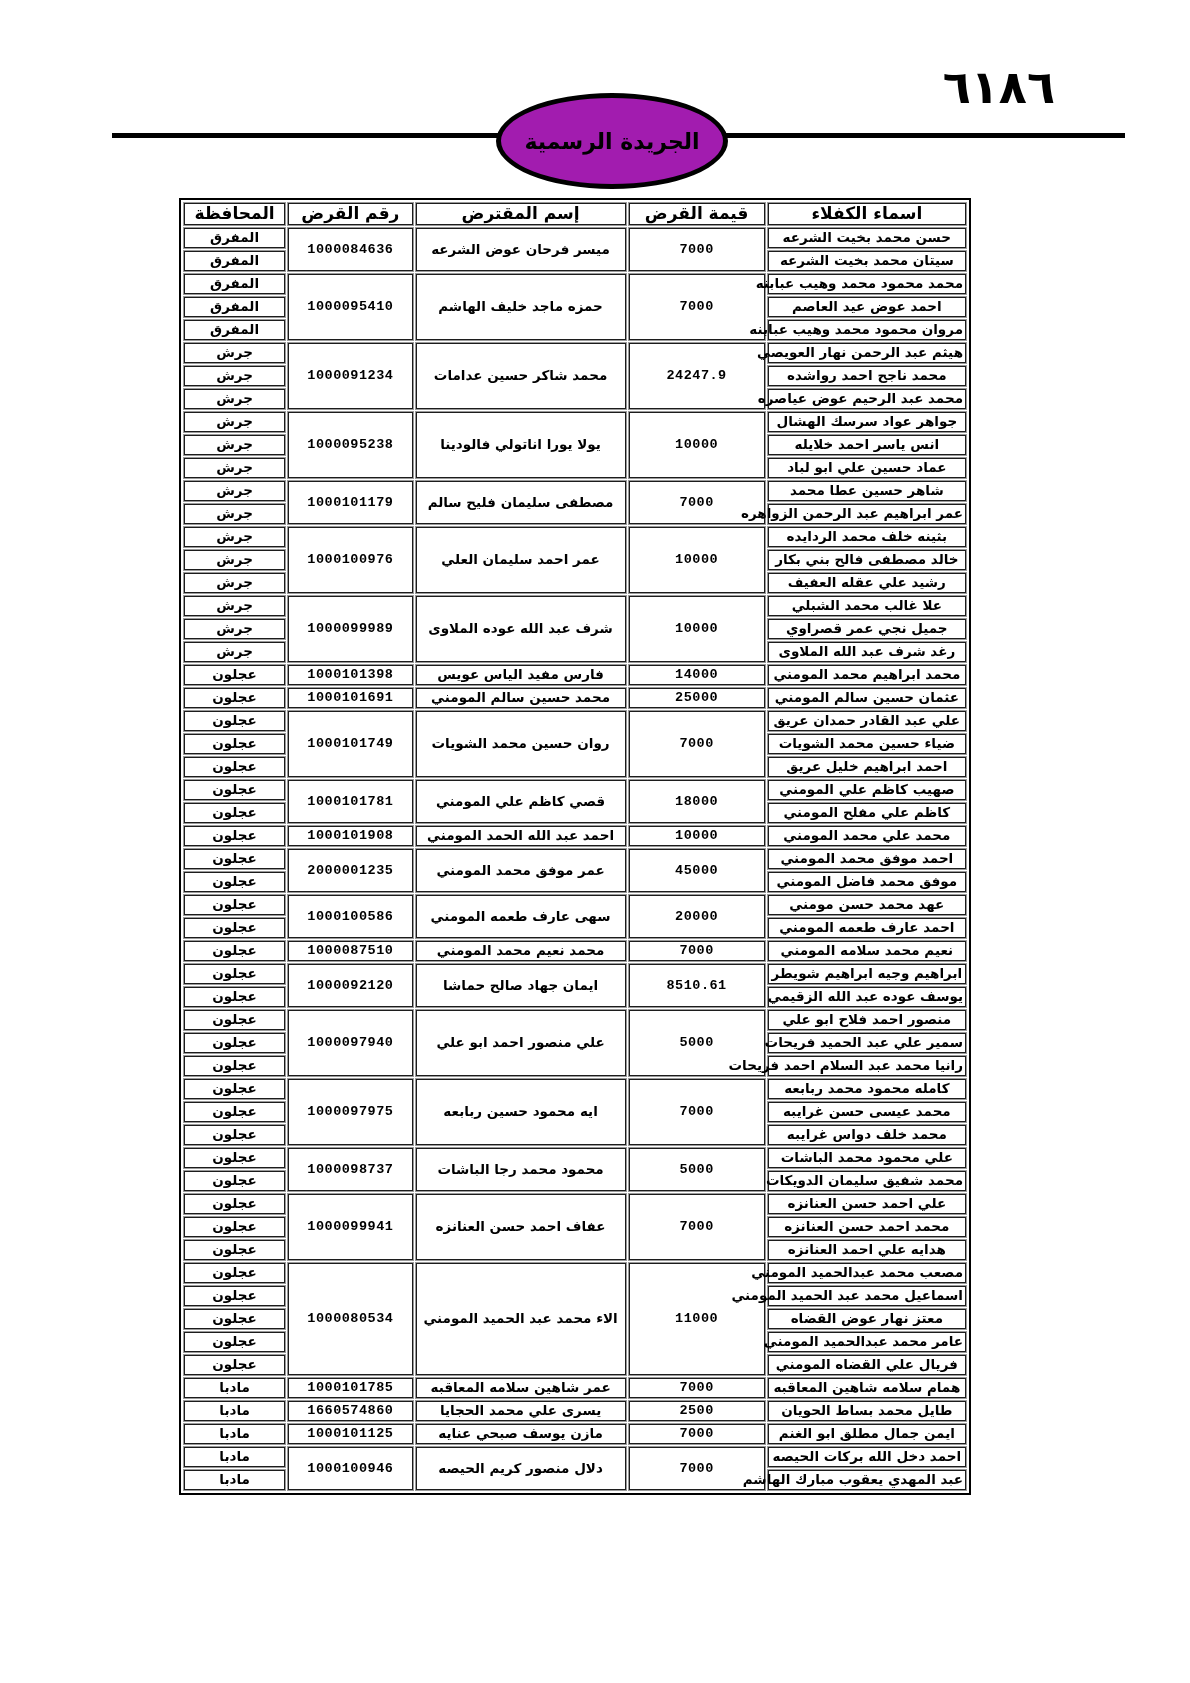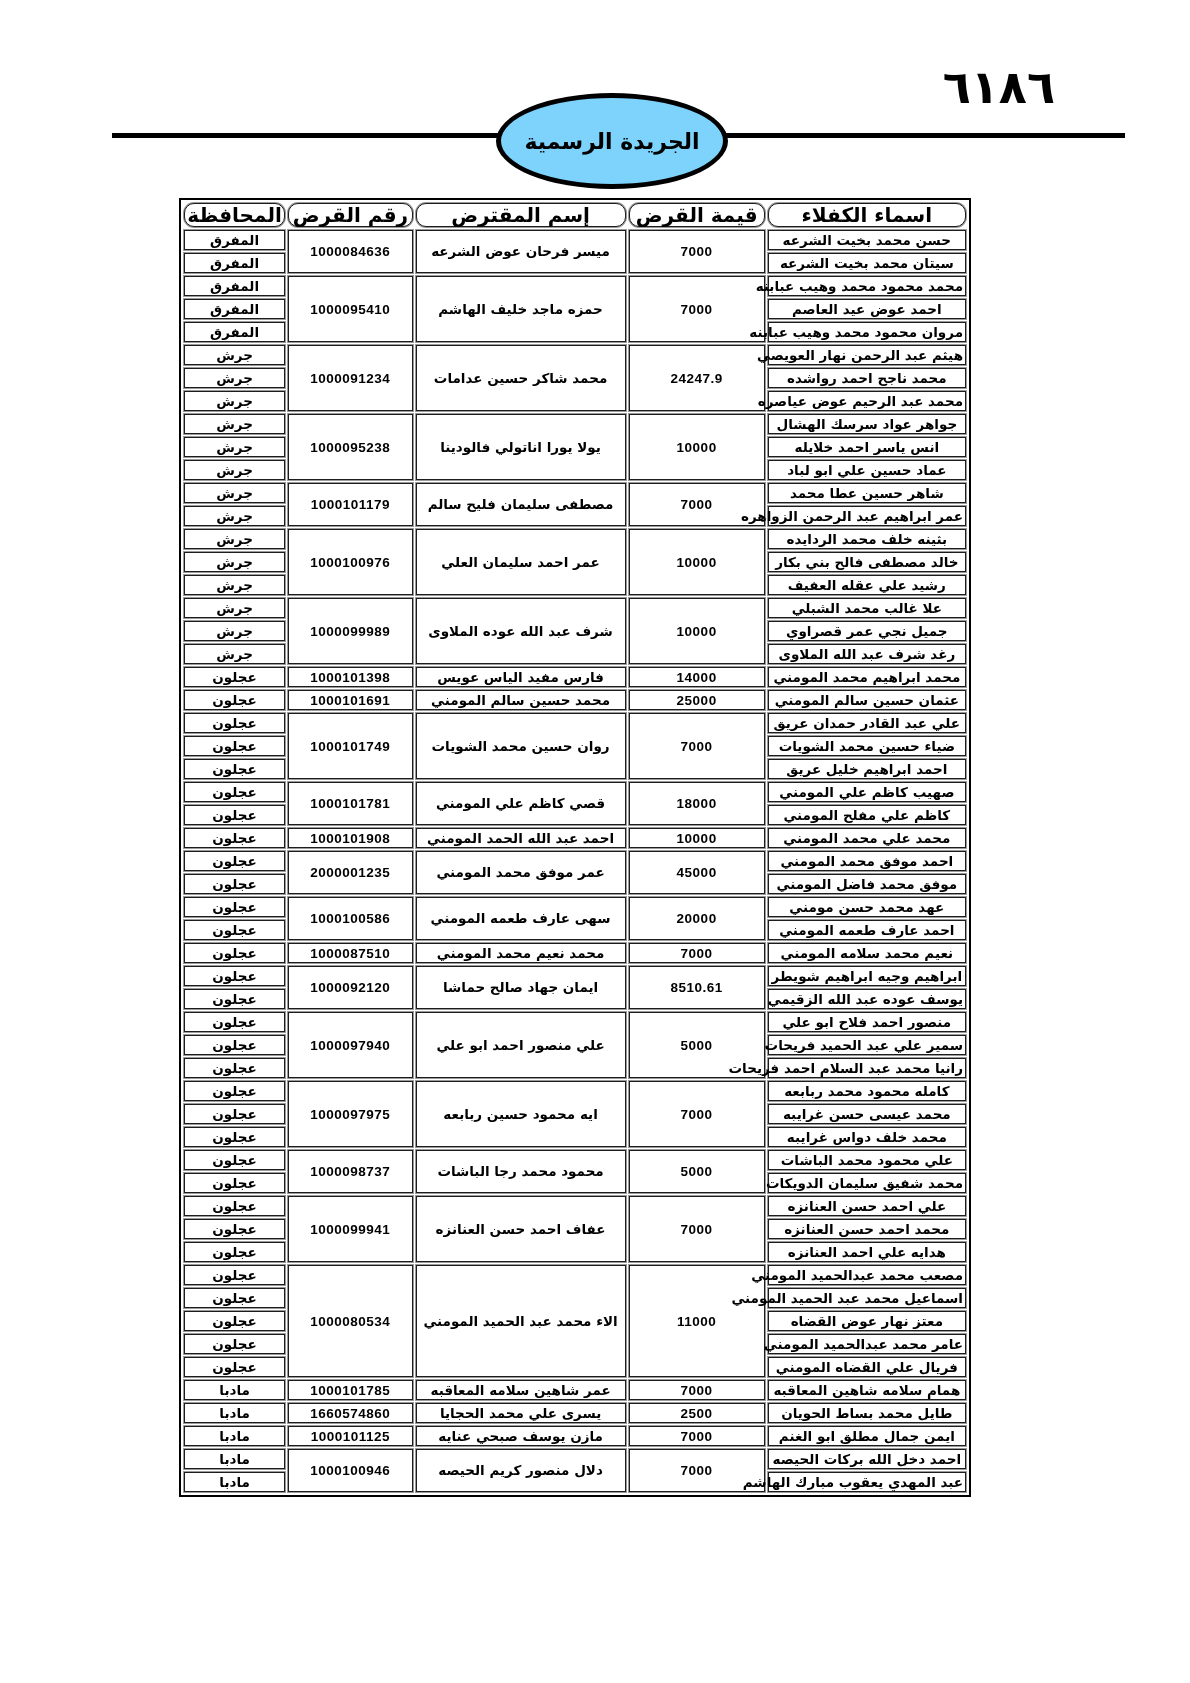"الجريدة الرسمية" .gazette-oval { background: #7dd3fc -> #a21caf }
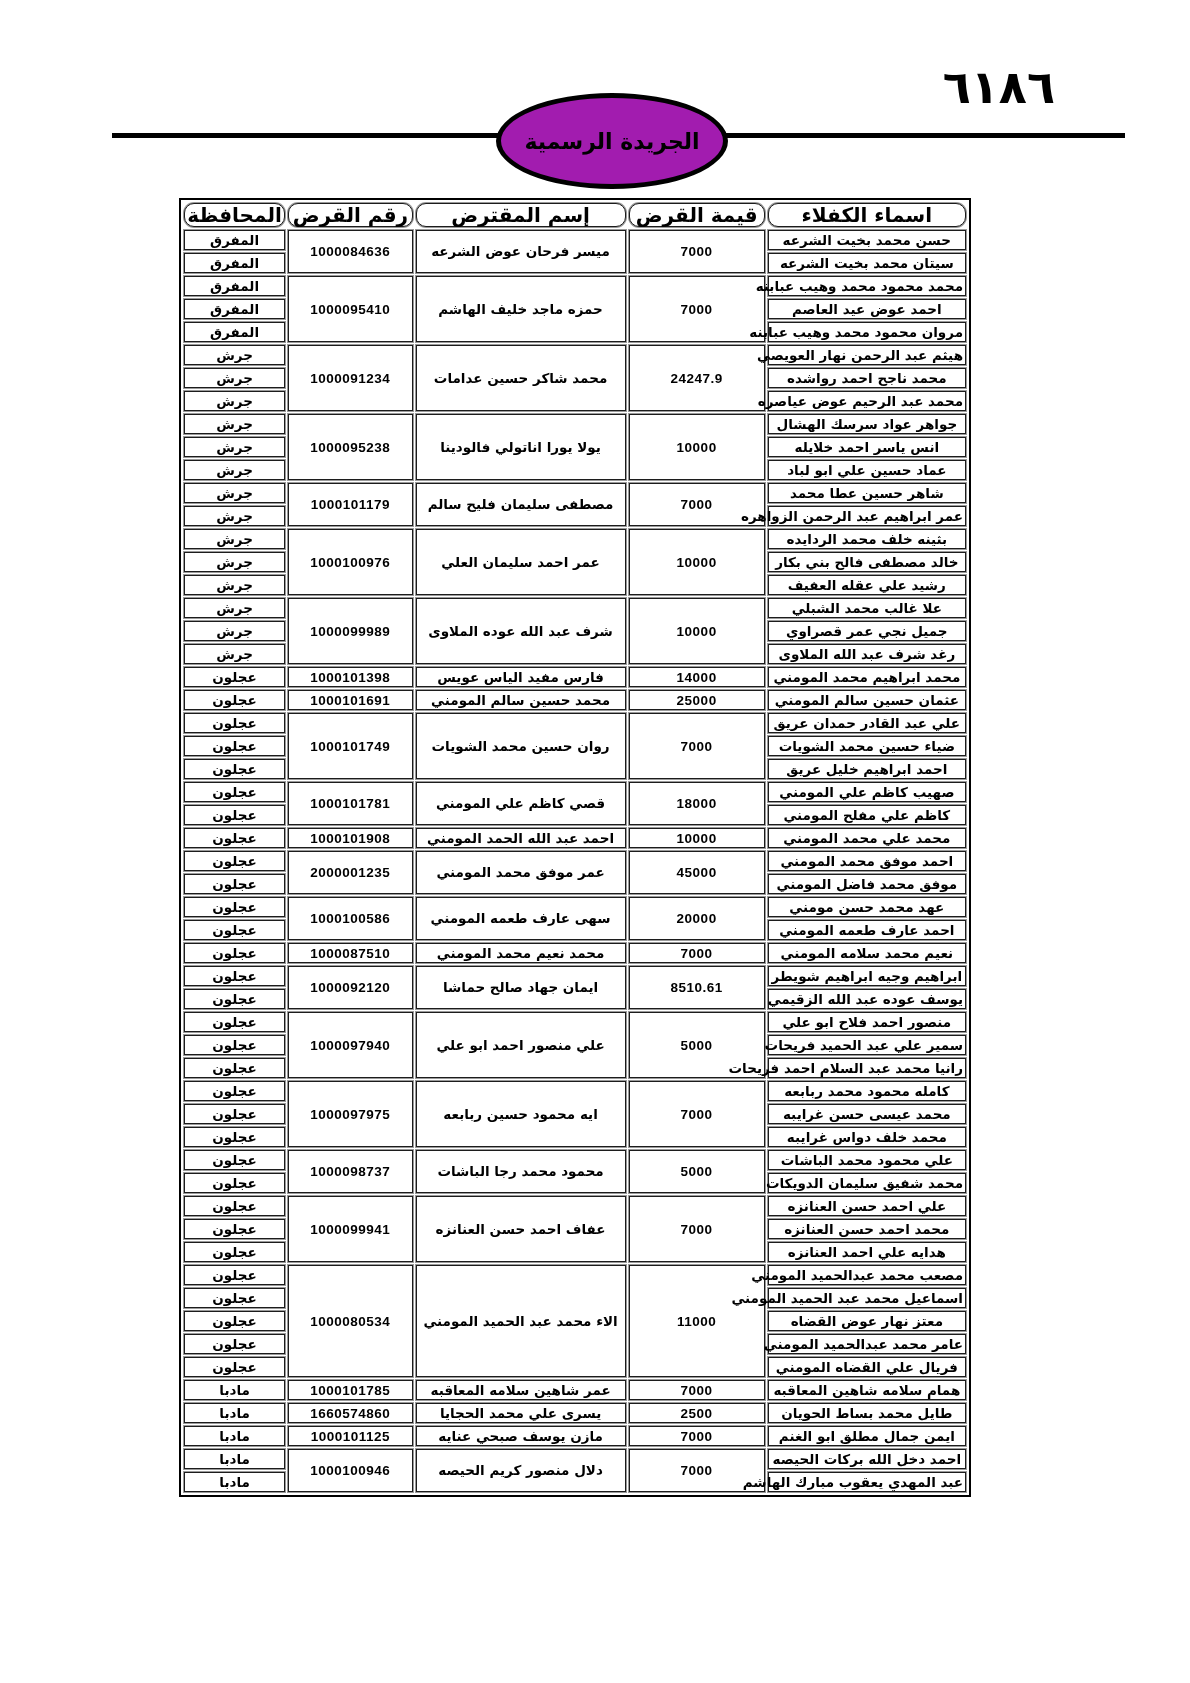"المحافظة" table.loans th { border-radius: 10px -> none; font-size: 20px -> 17px }
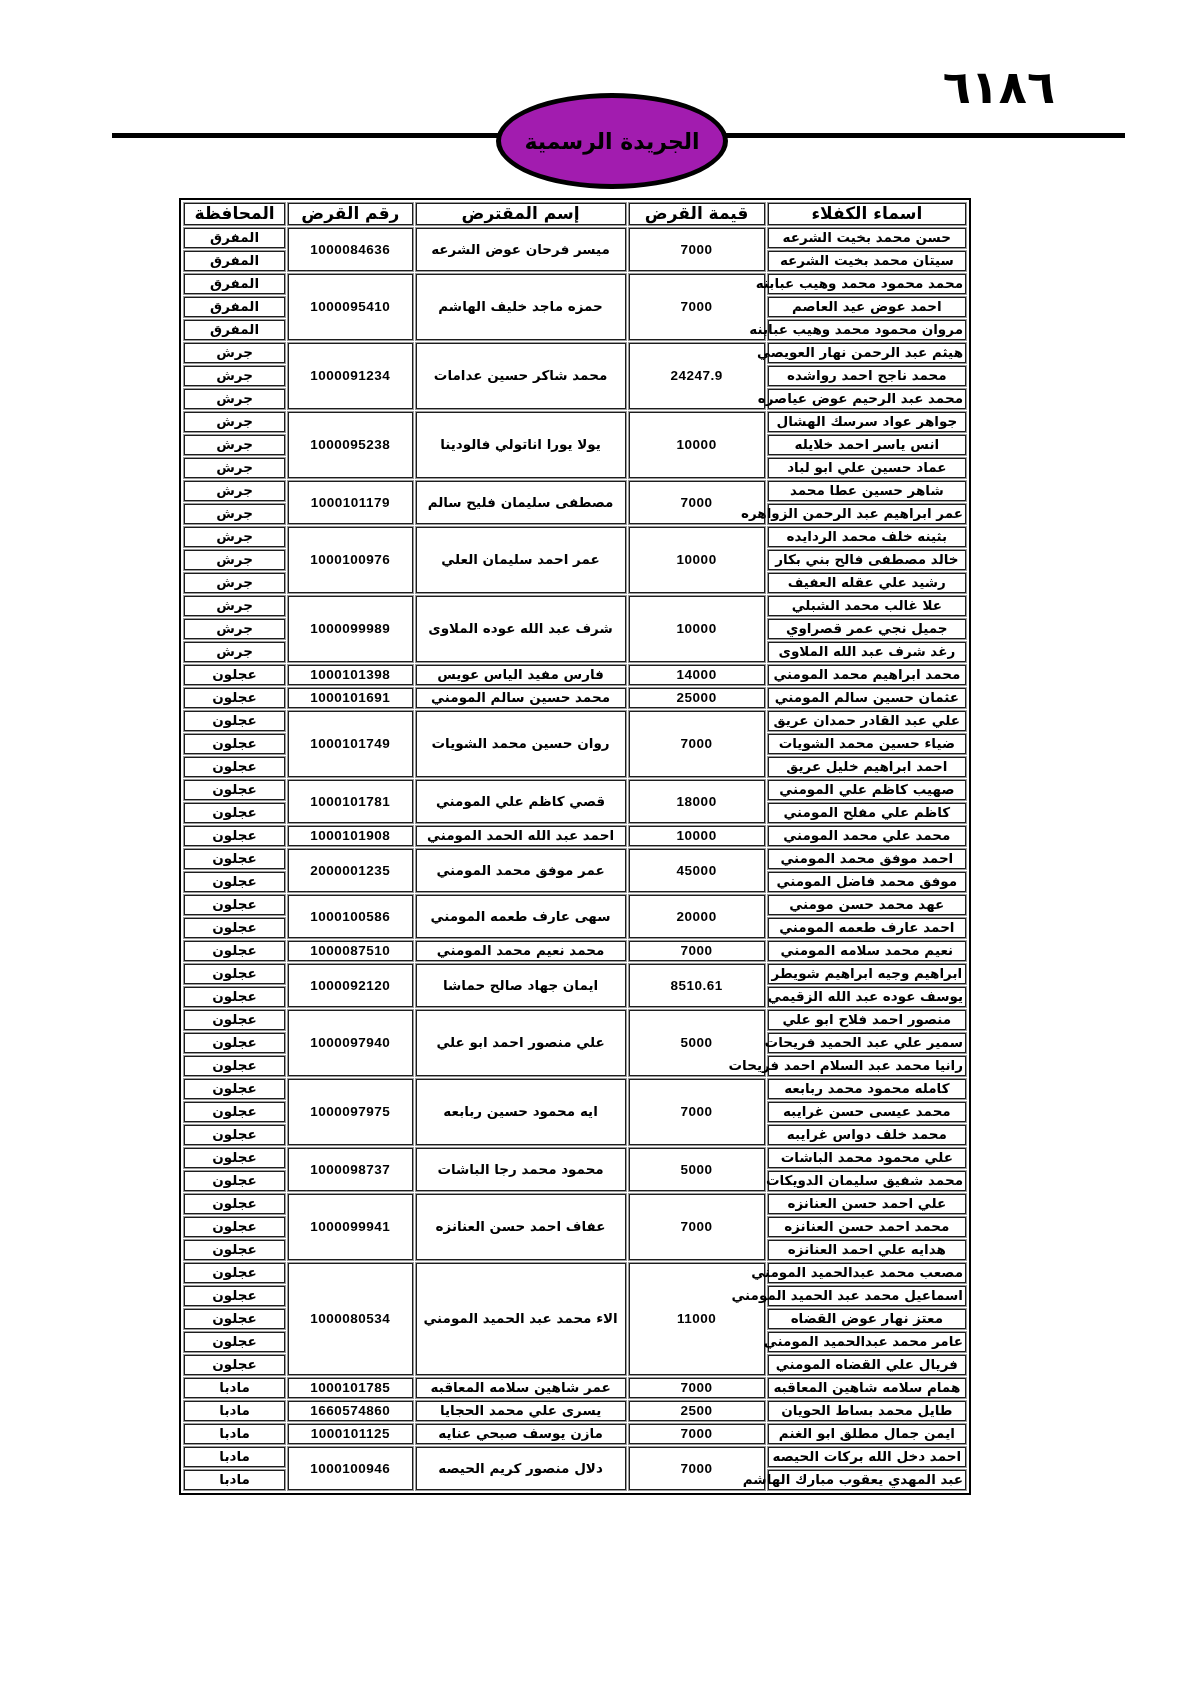"1000084636" td.num { font-family: Liberation Sans, sans-serif -> Liberation Mono, monospace }
